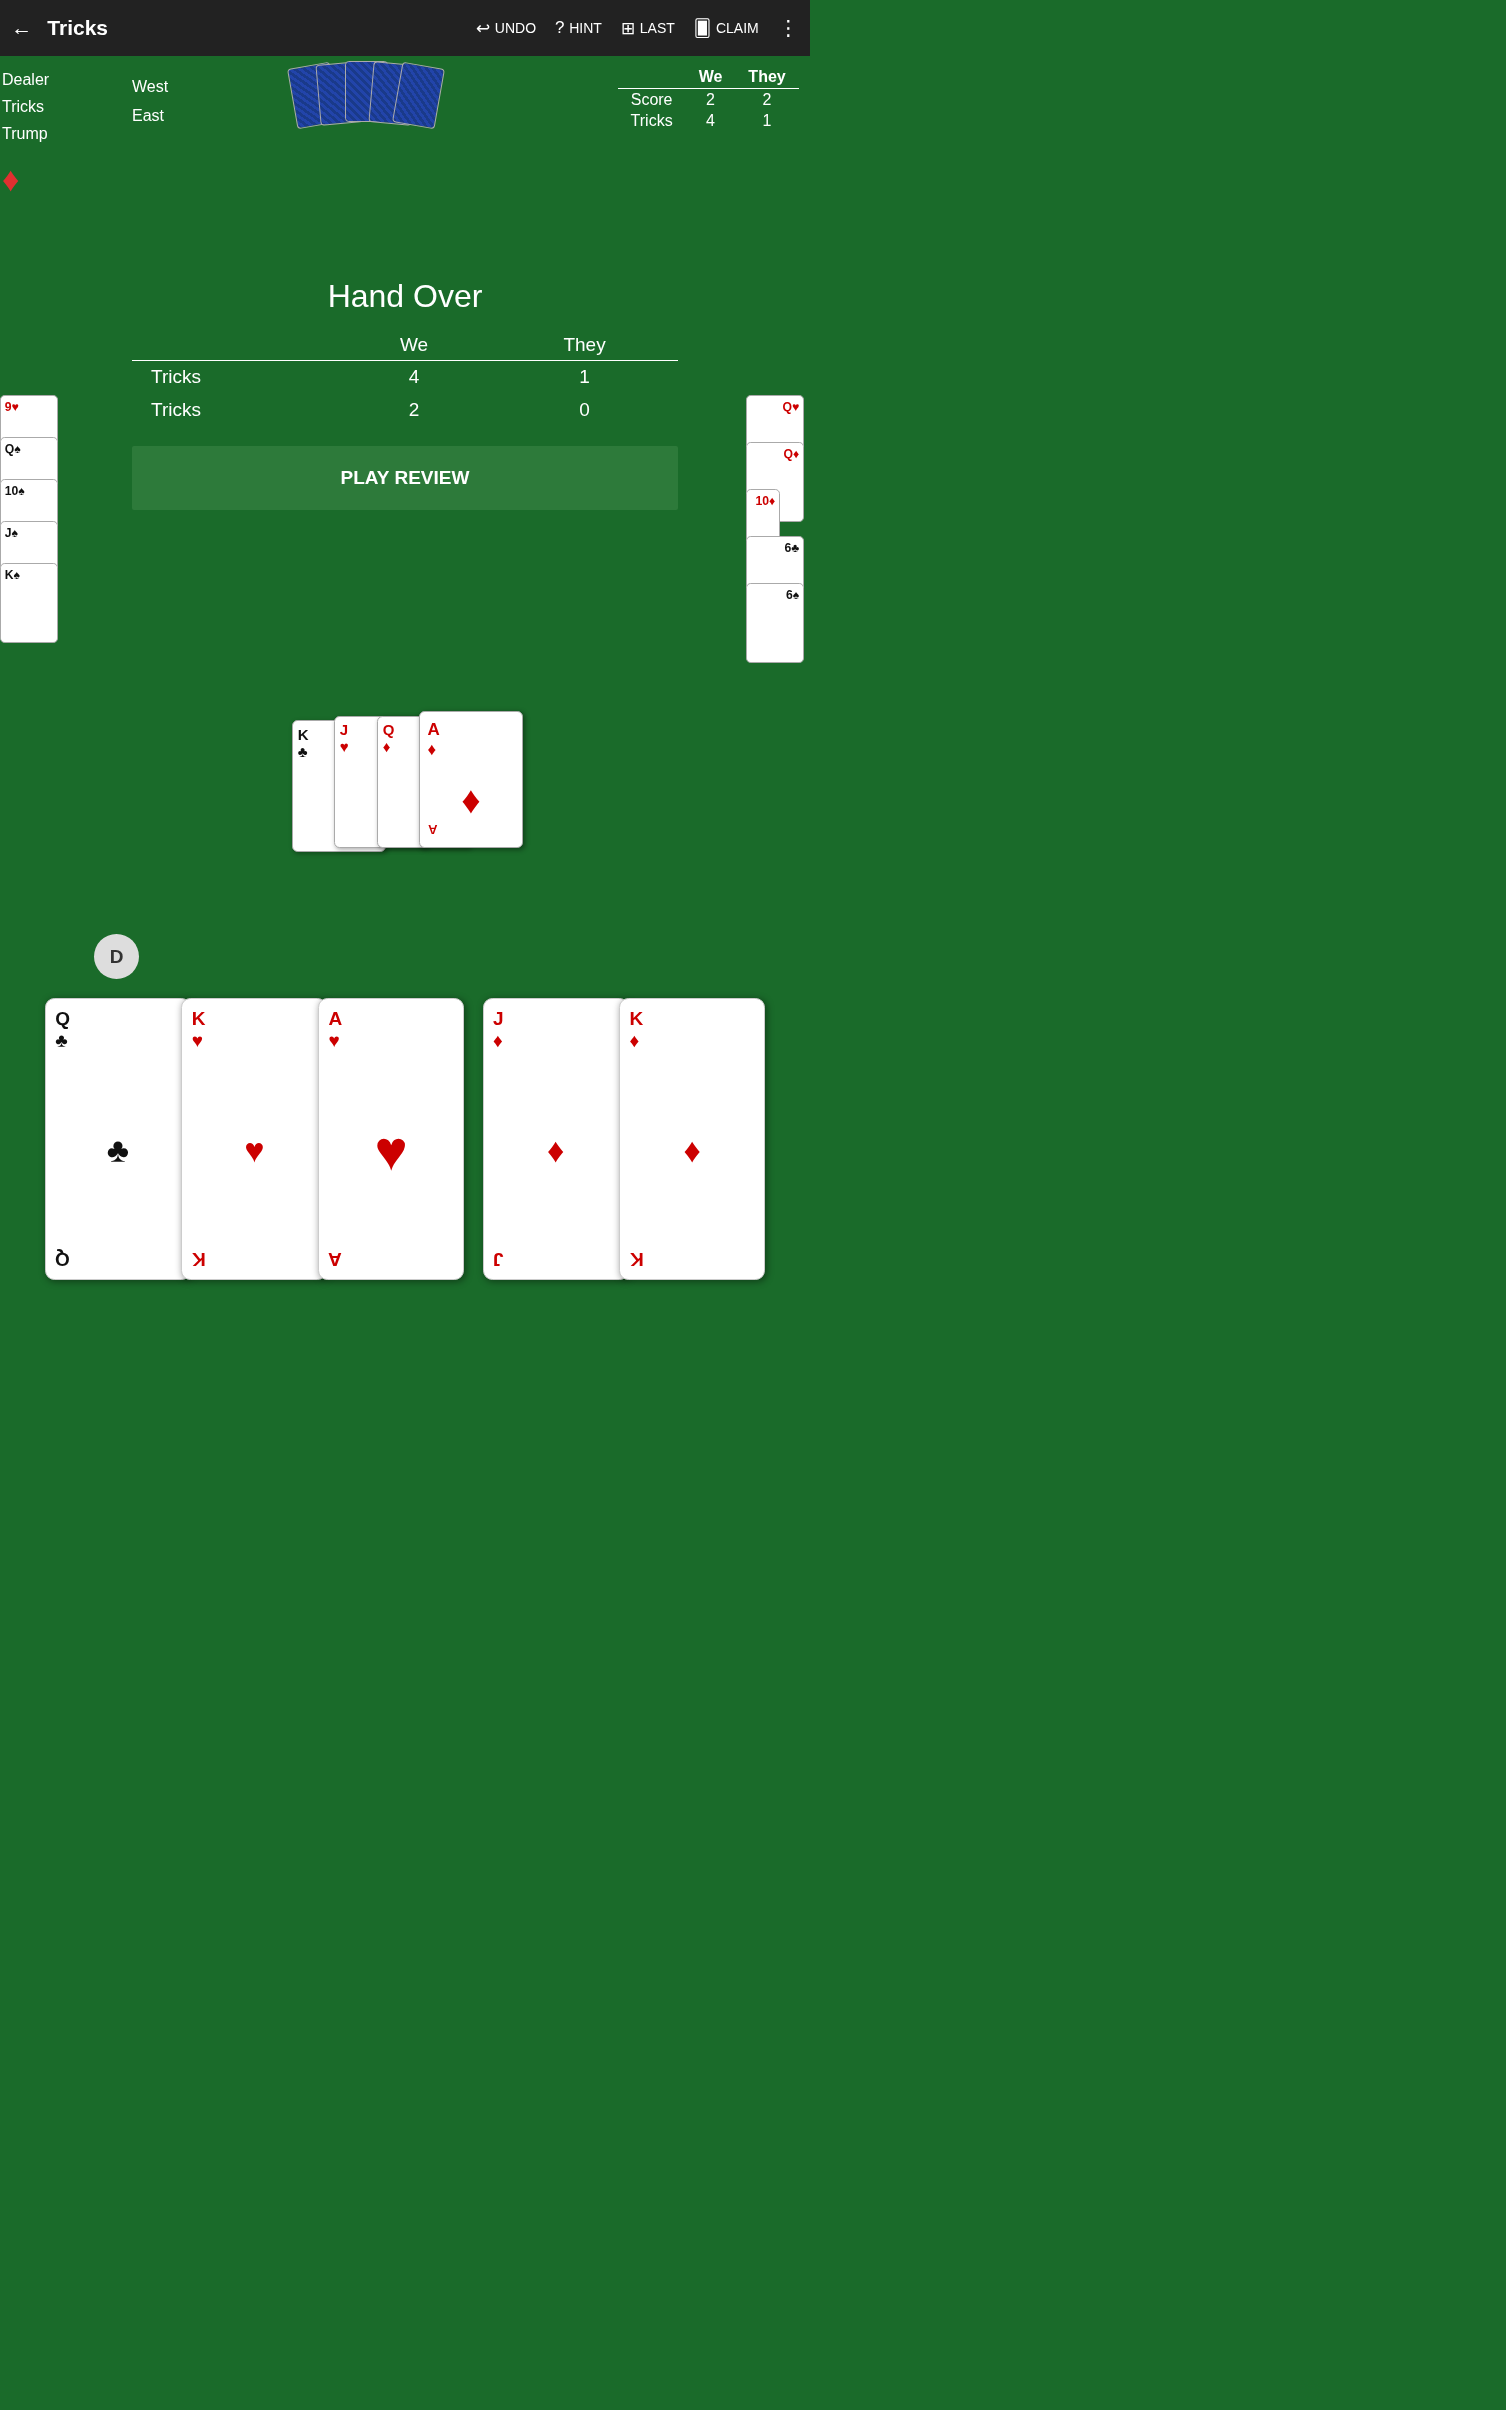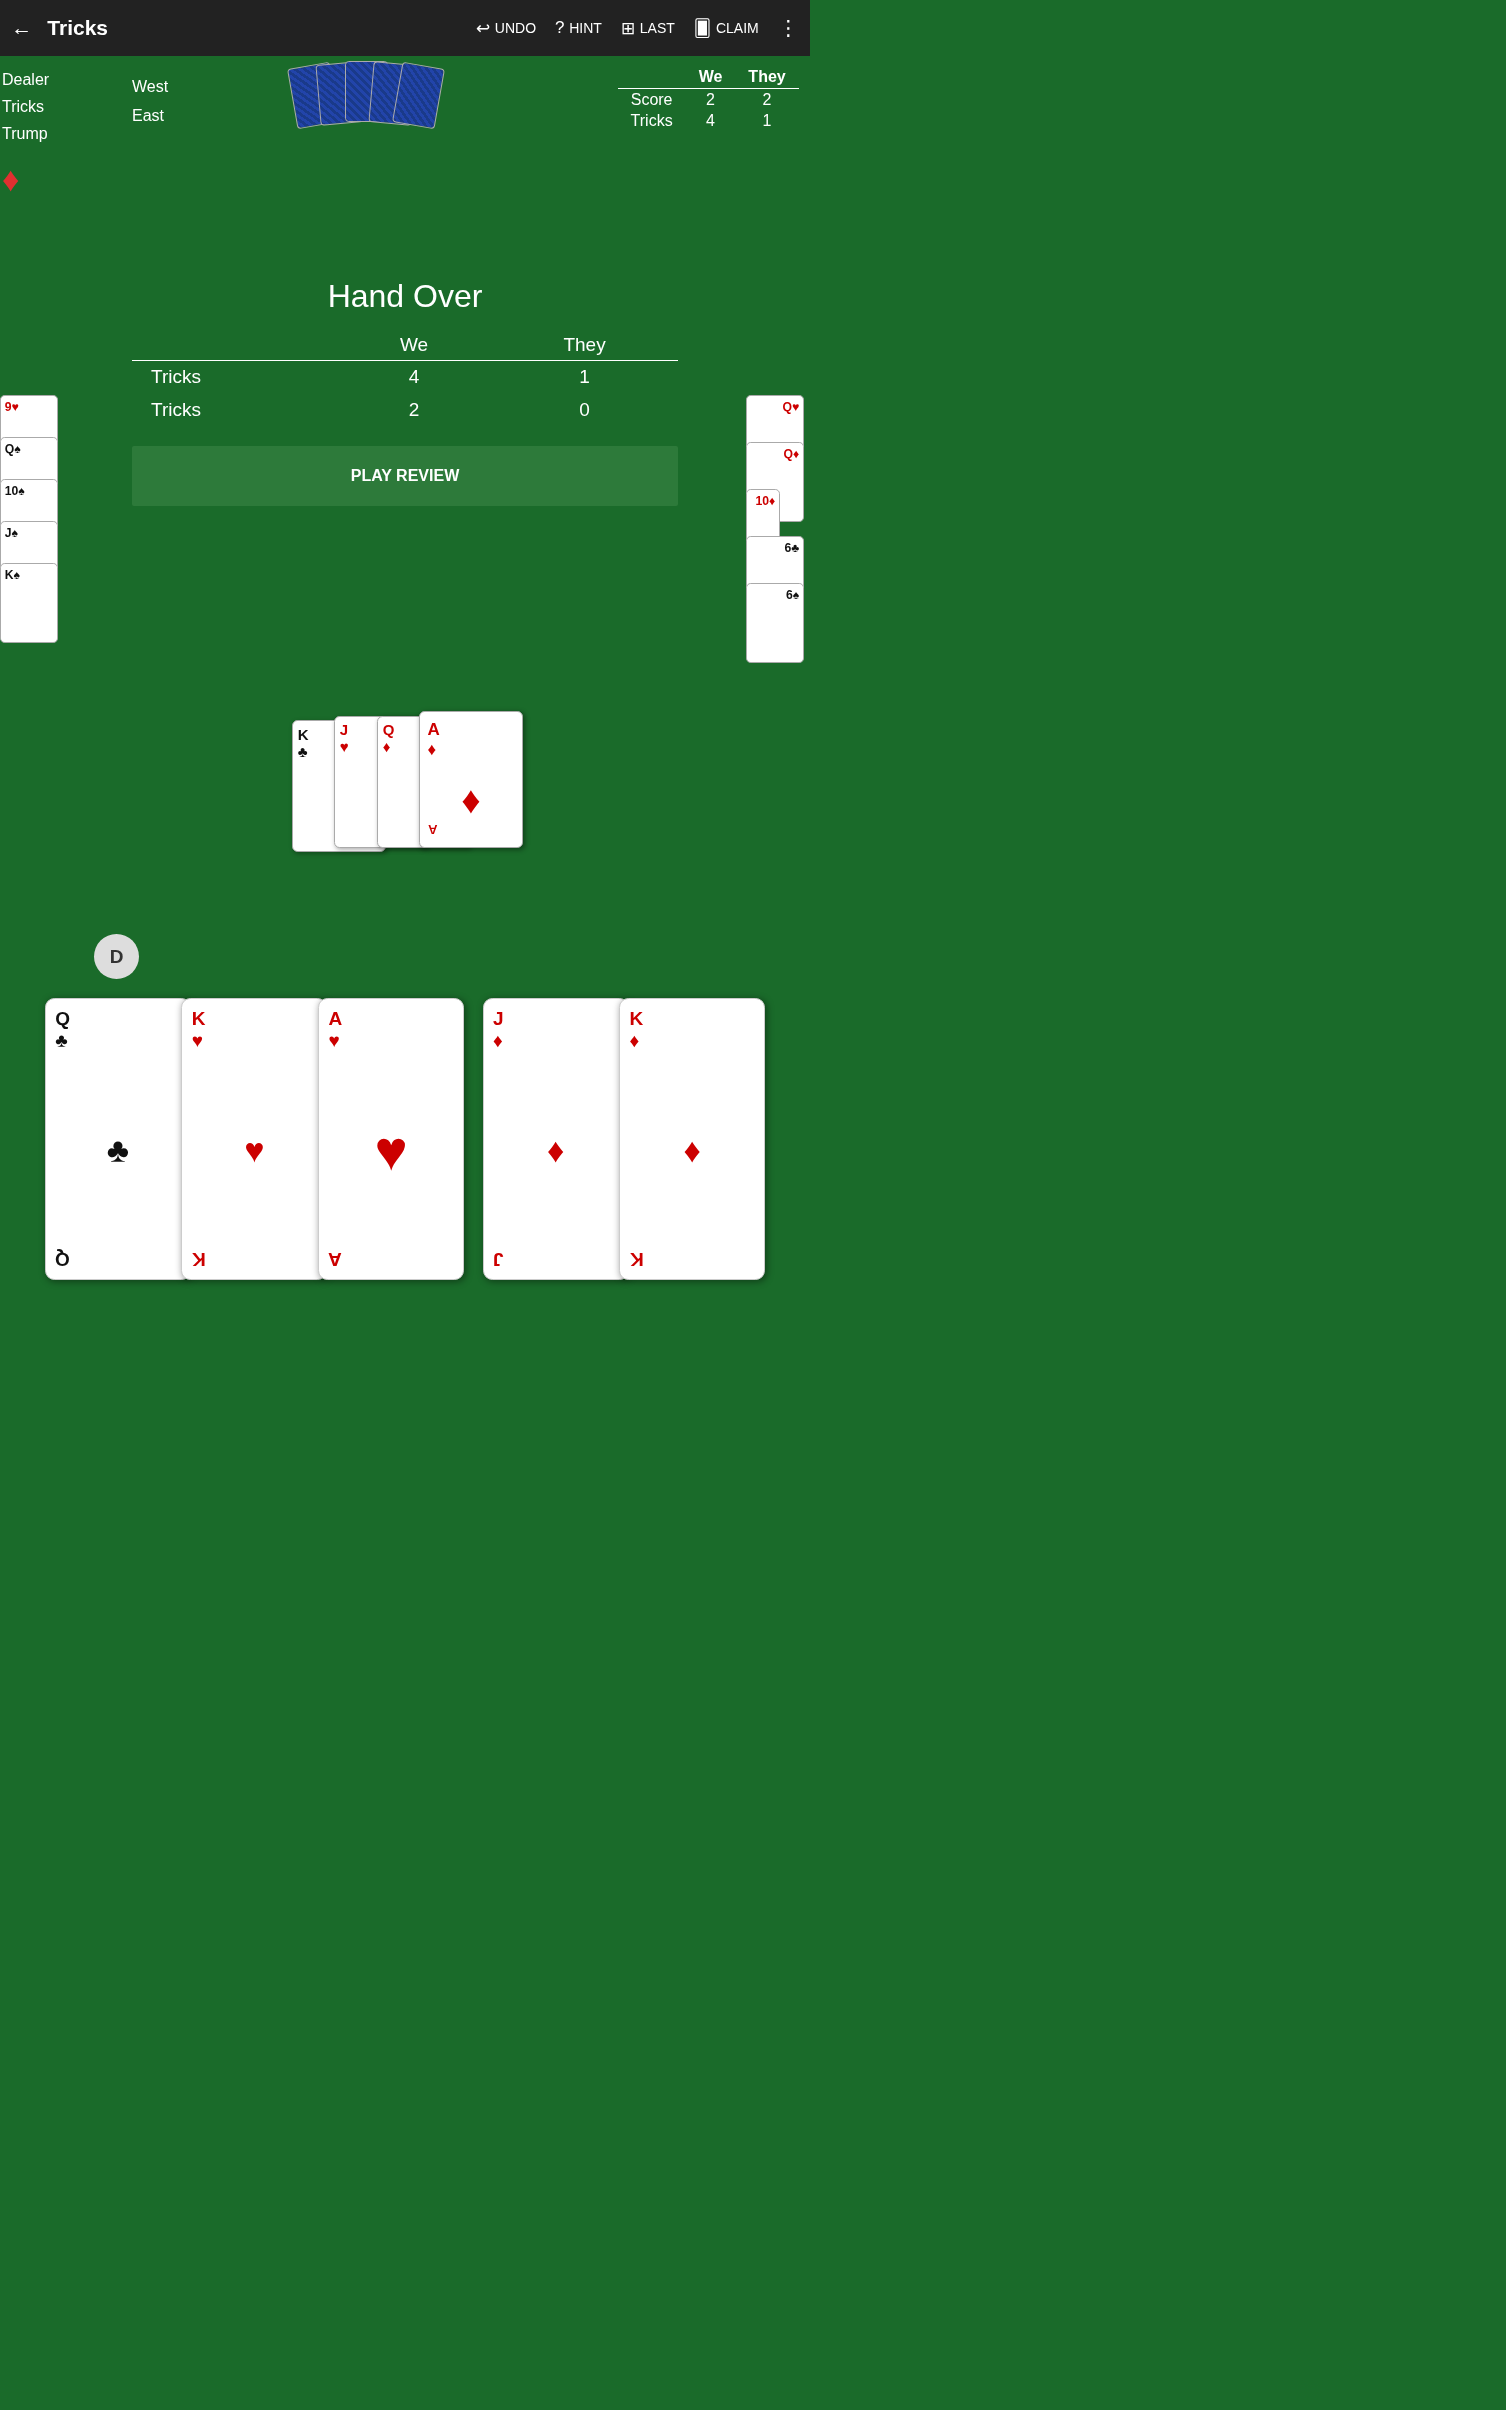"PLAY REVIEW" .dialog-btn { font-size: 16px -> 19px }
